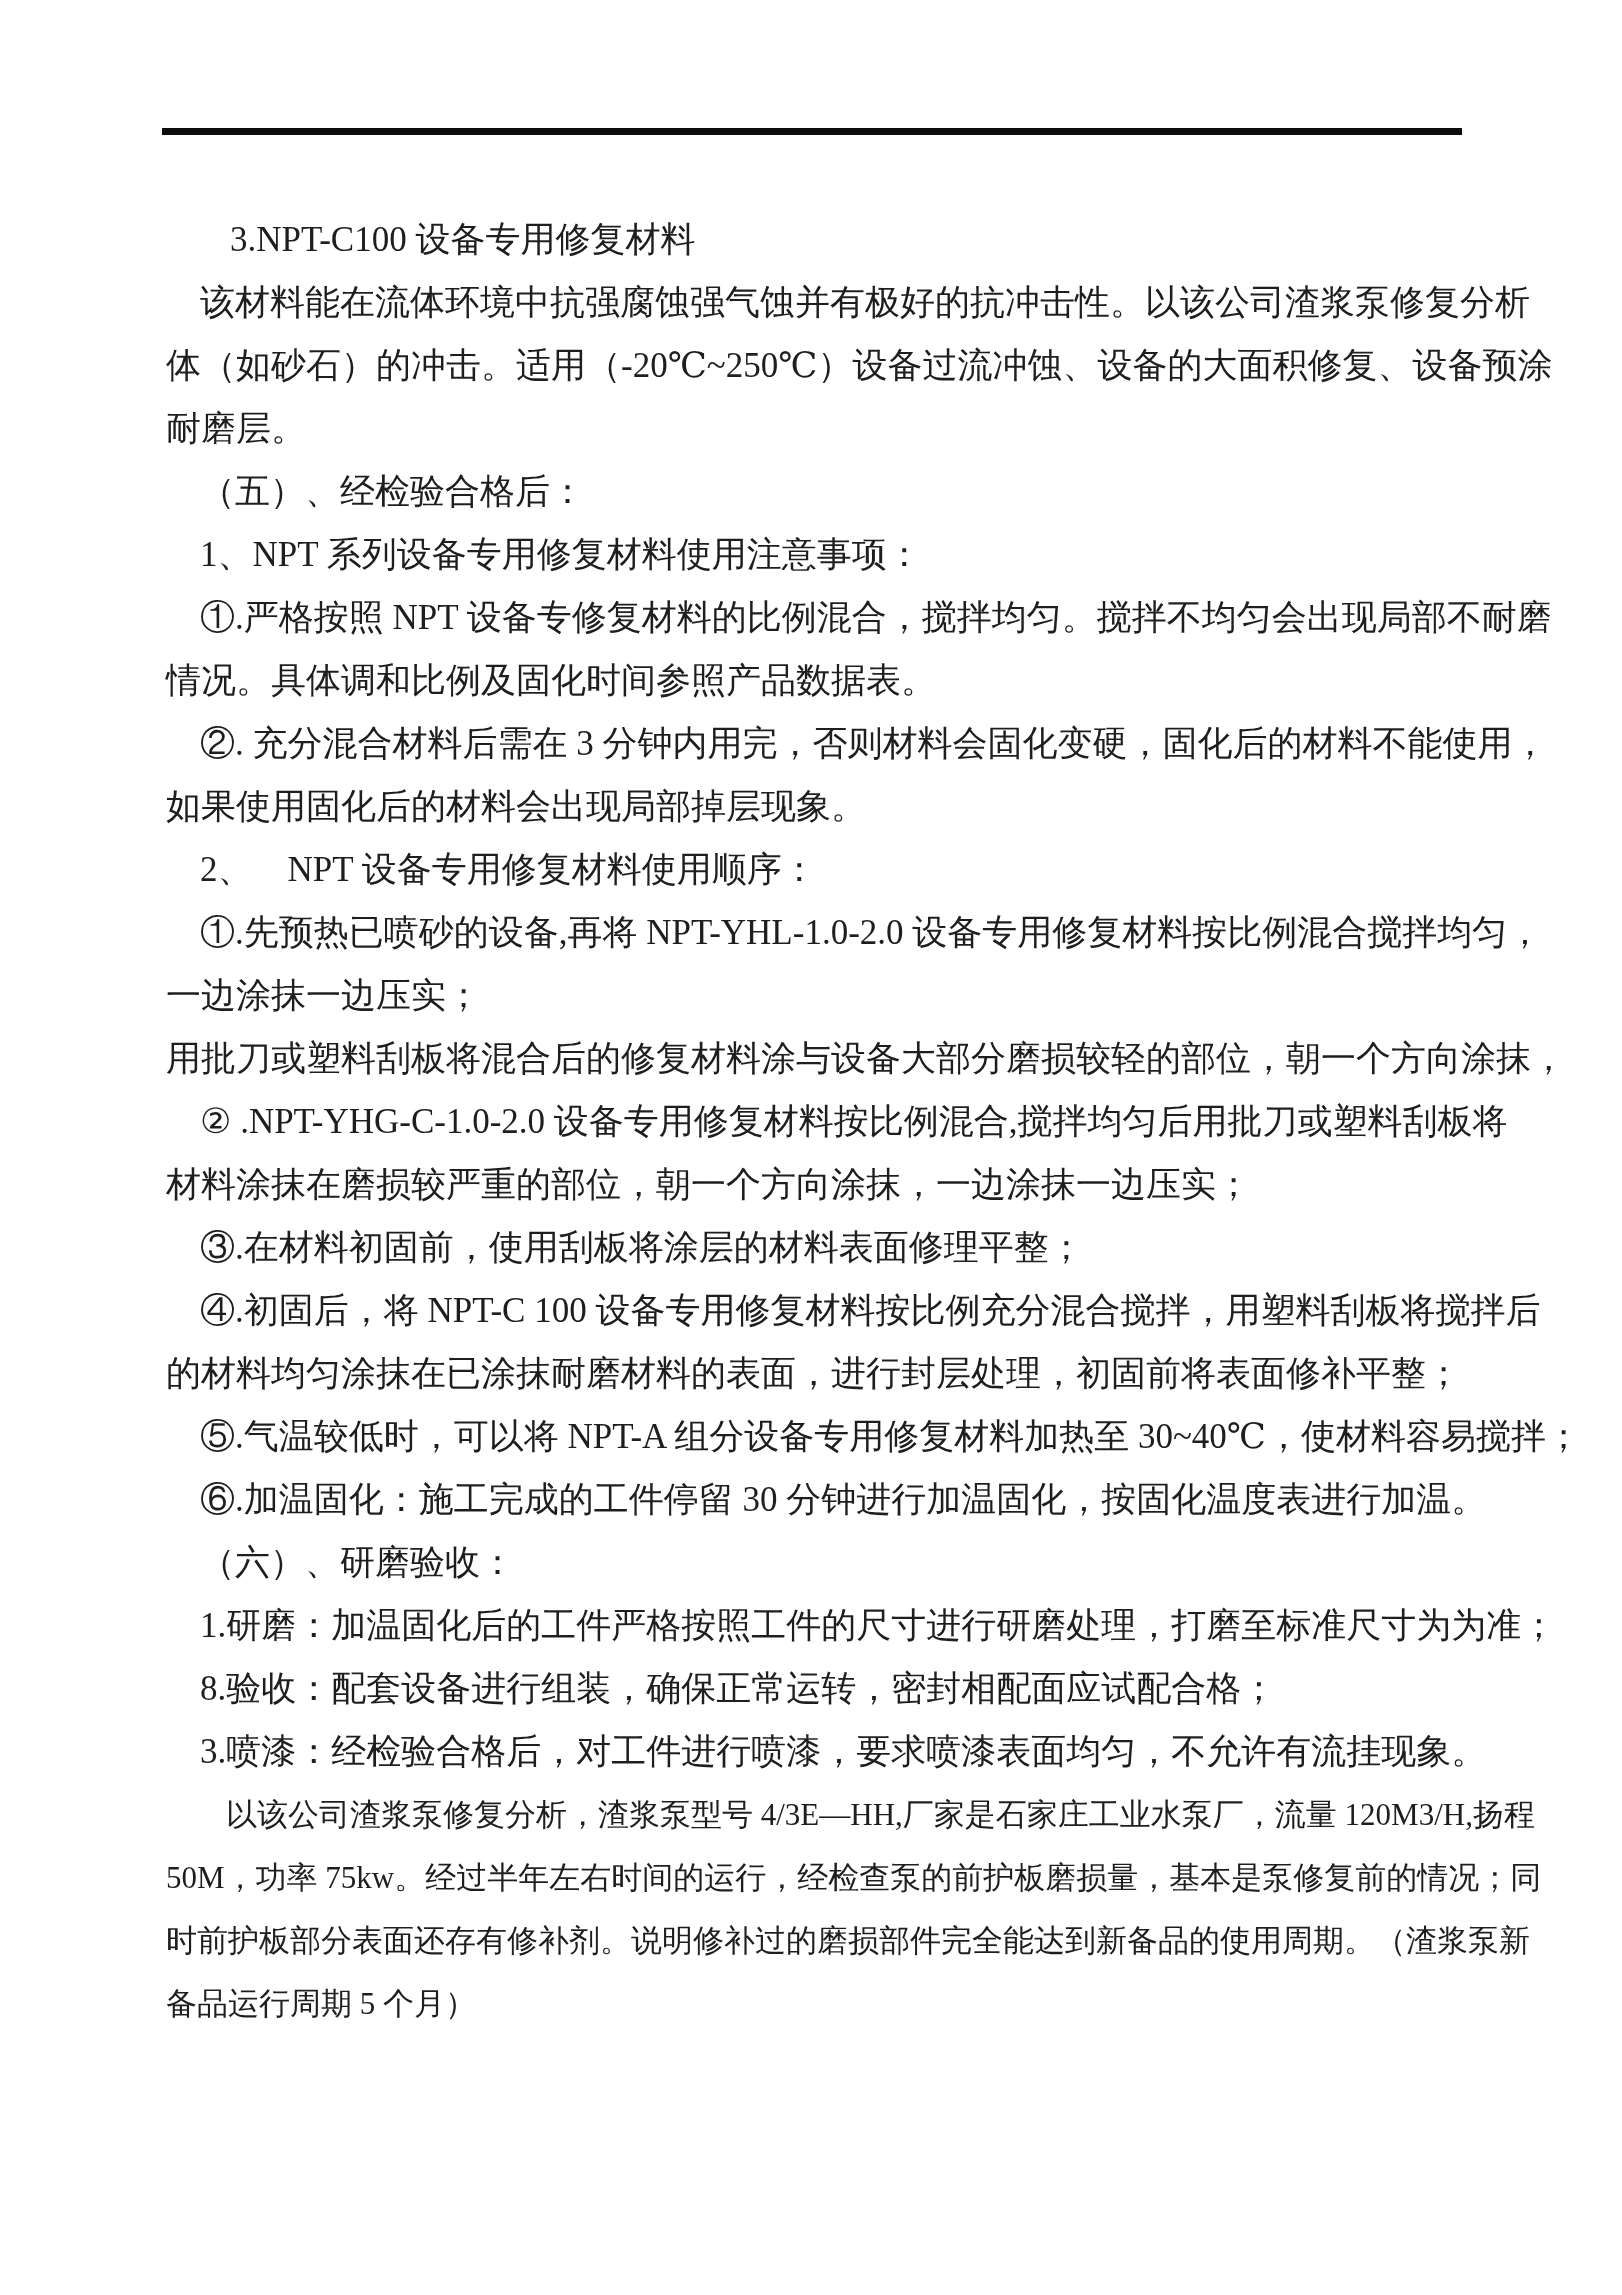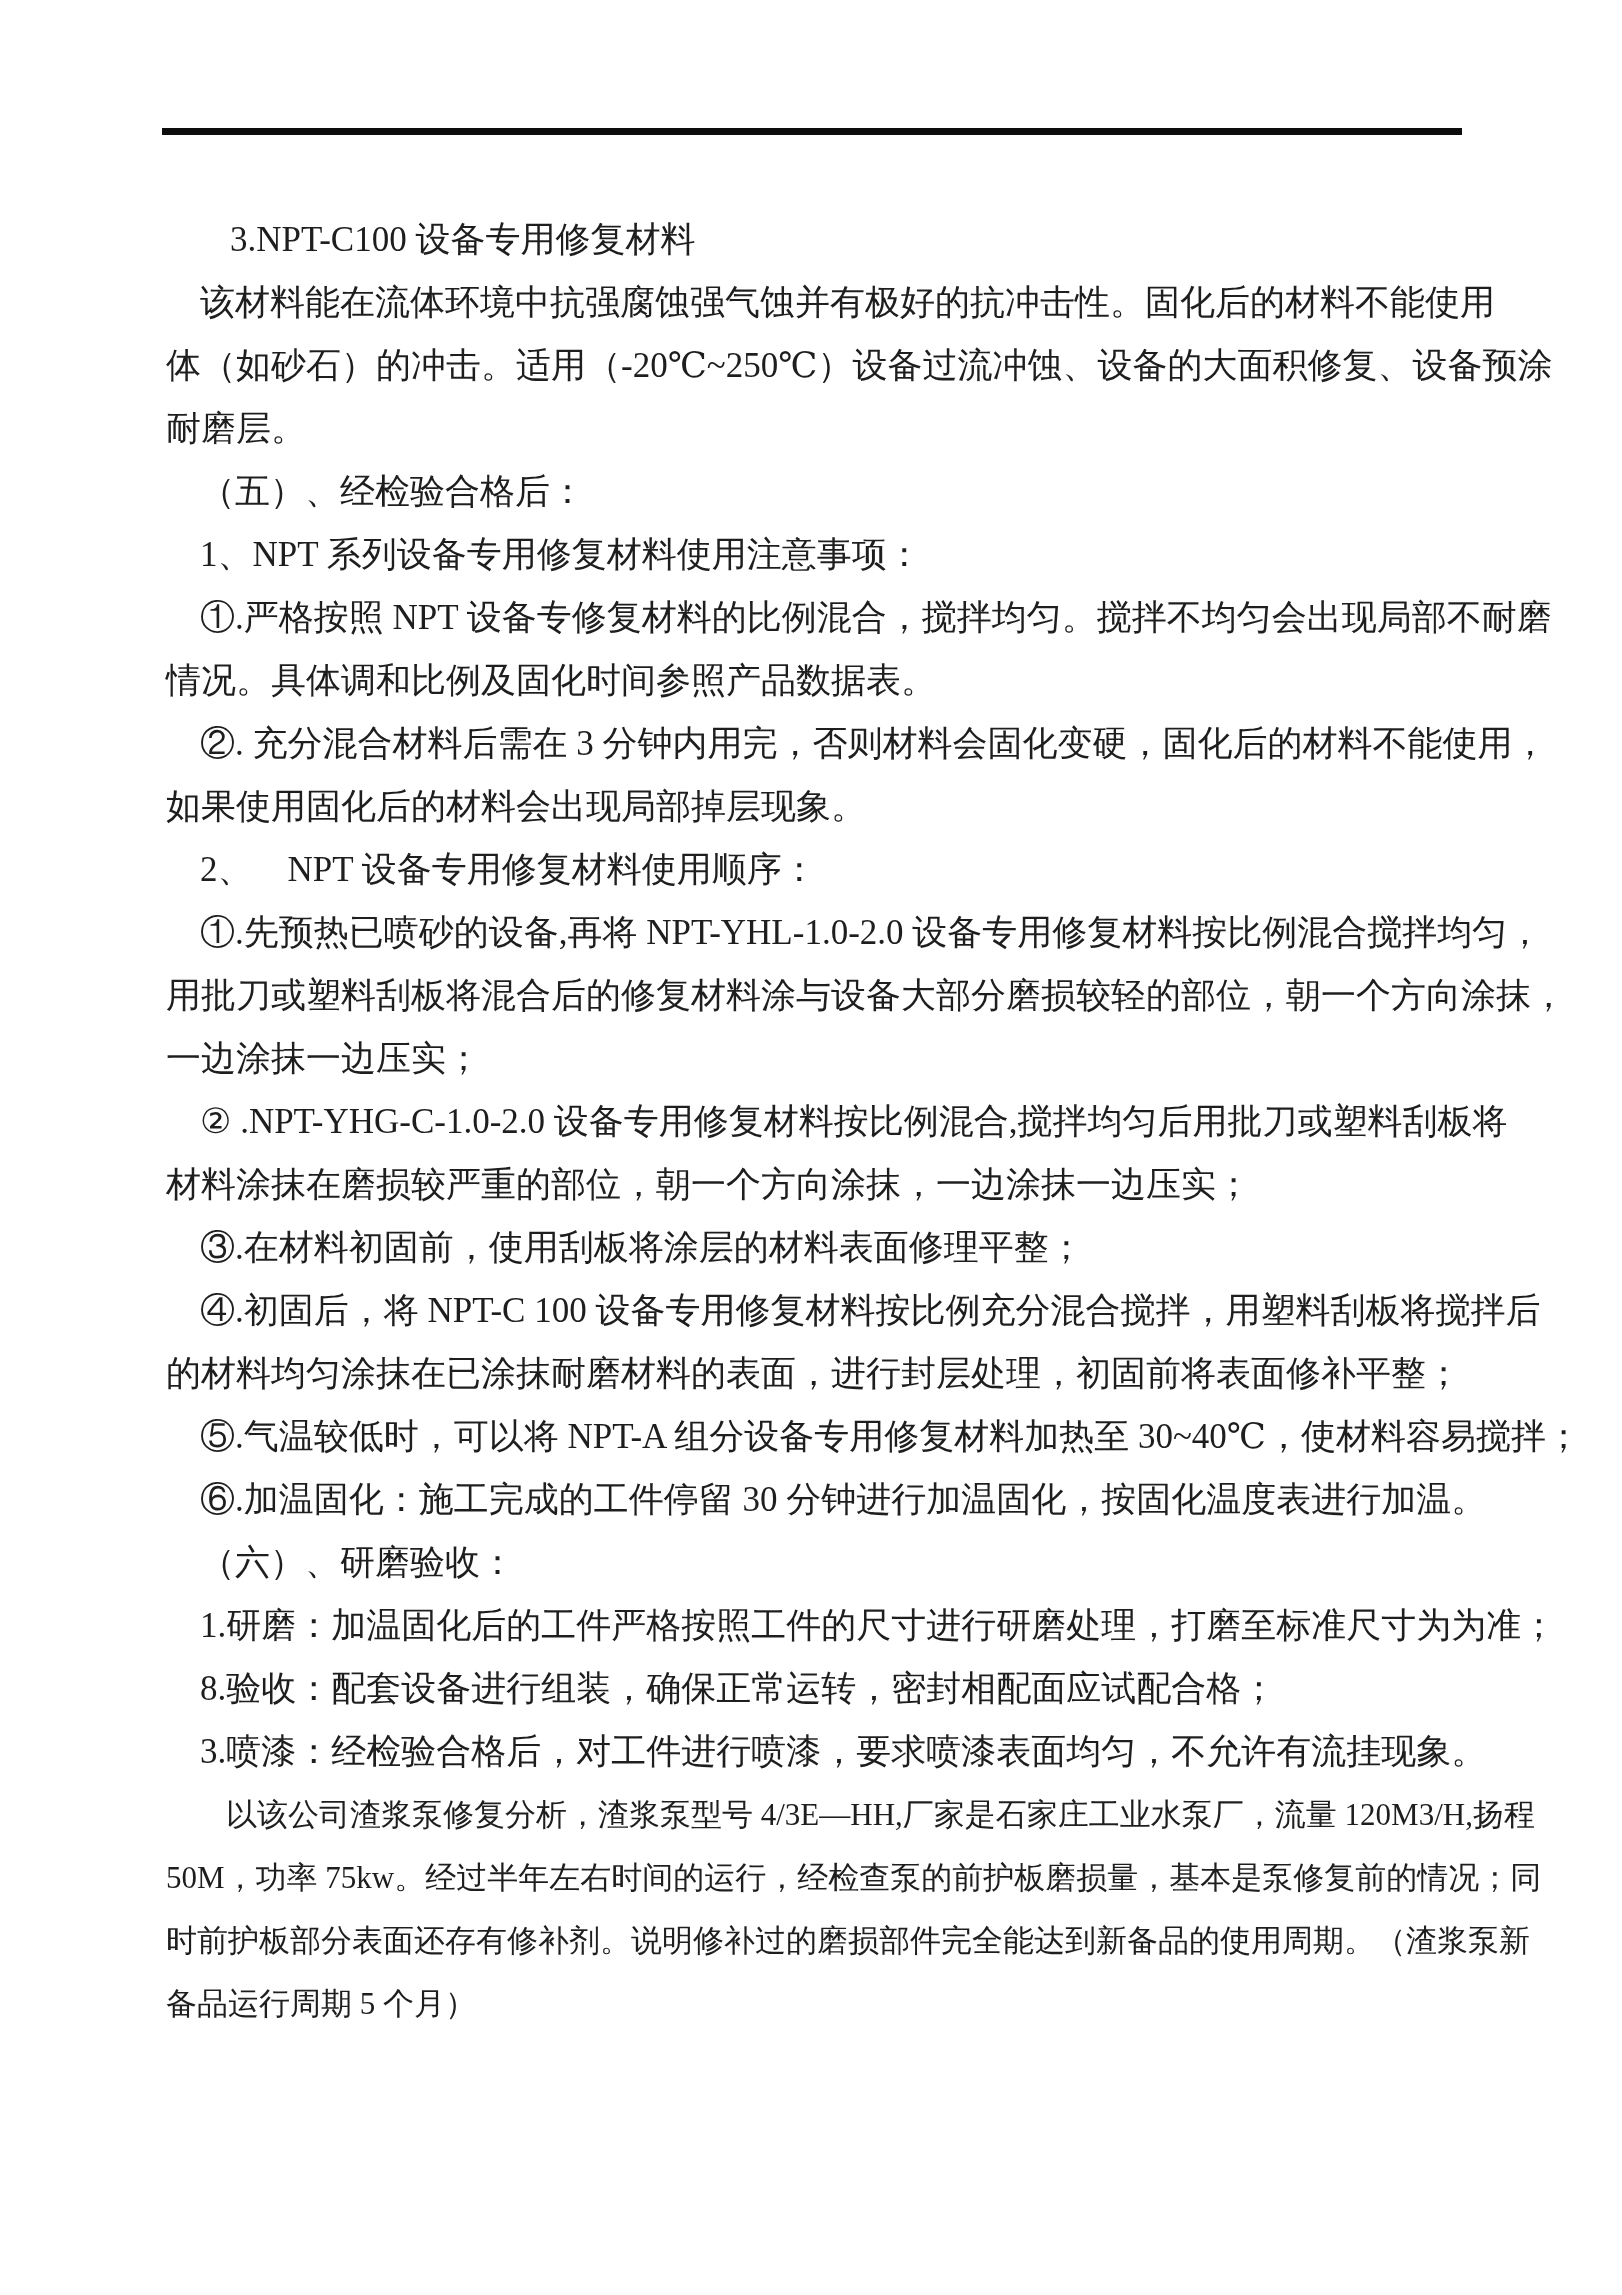"该材料能在流体环境中抗强腐蚀强气蚀并有极好的抗冲击性。固化后的材料不能使用" div.line { text: 固化后的材料不能使用 -> 以该公司渣浆泵修复分析 }
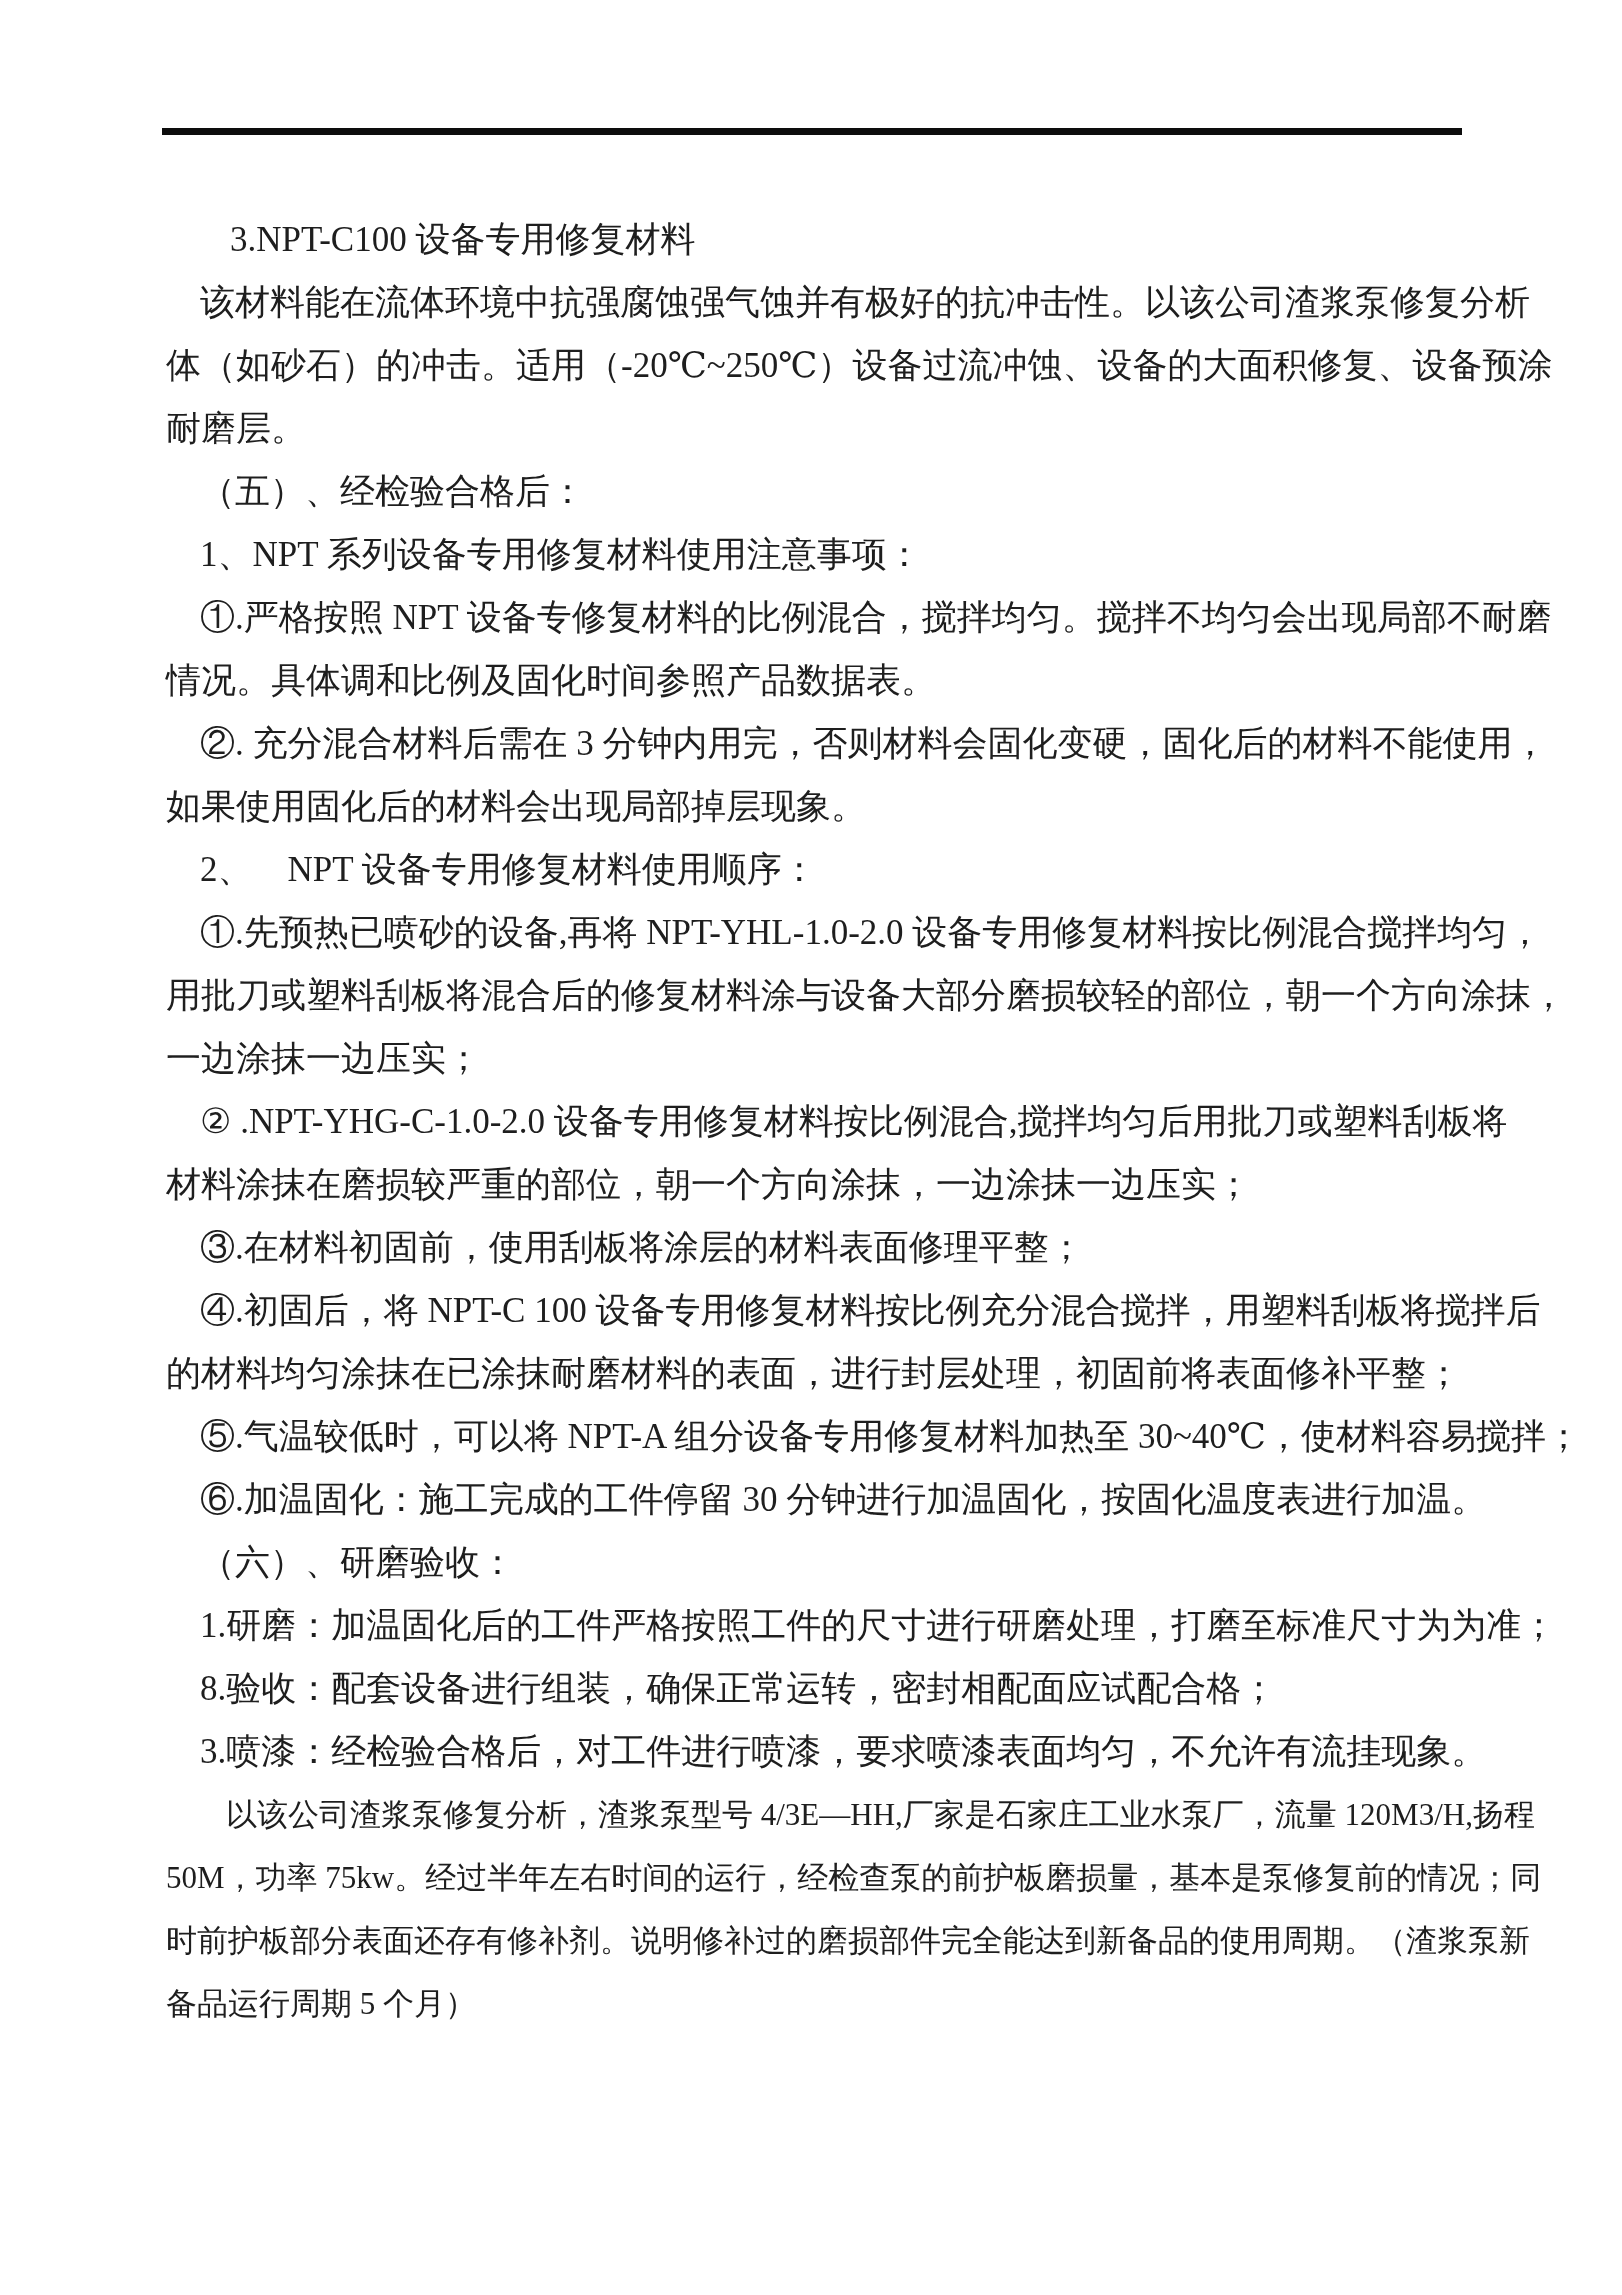"用批刀或塑料刮板将混合后的修复材料涂与设备大部分磨损较轻的部位，朝一个方向涂抹，" div.line { order: before "一边涂抹一边压实；" -> after "一边涂抹一边压实；" }
